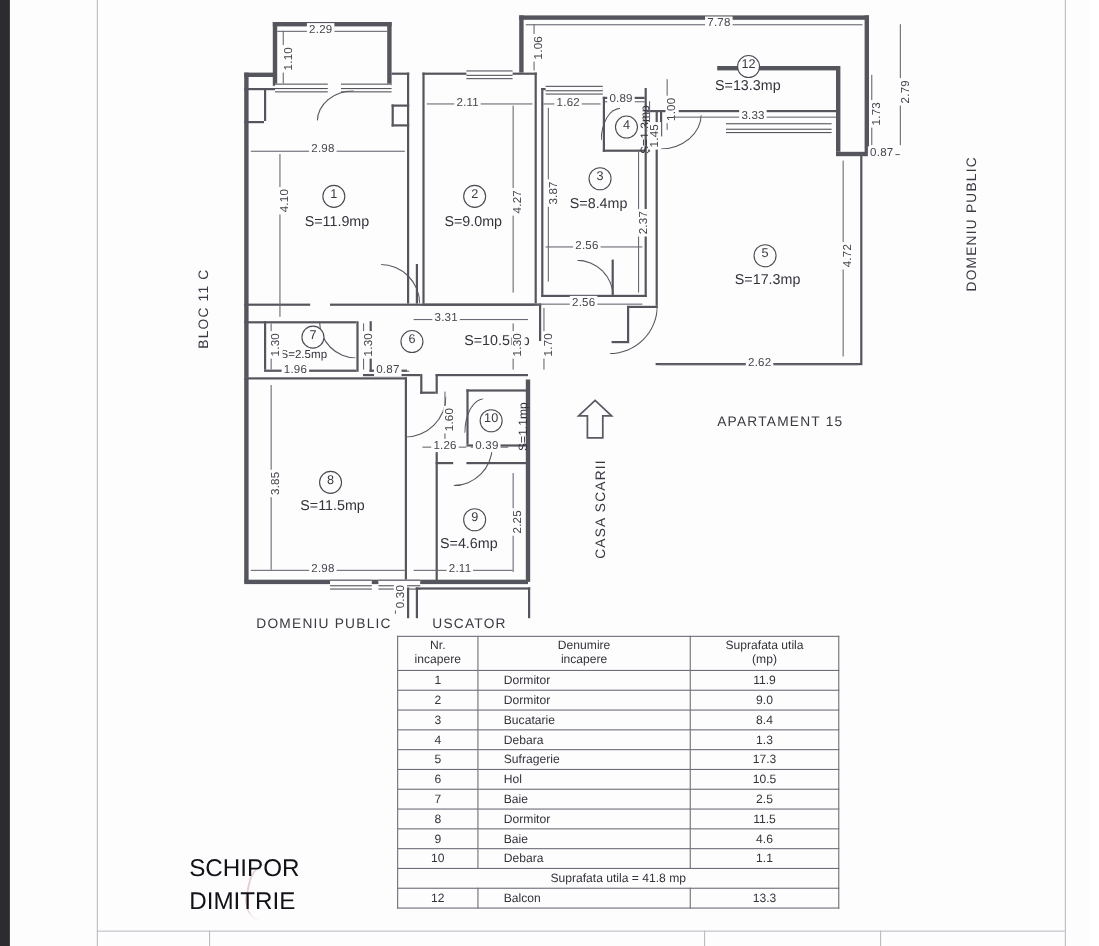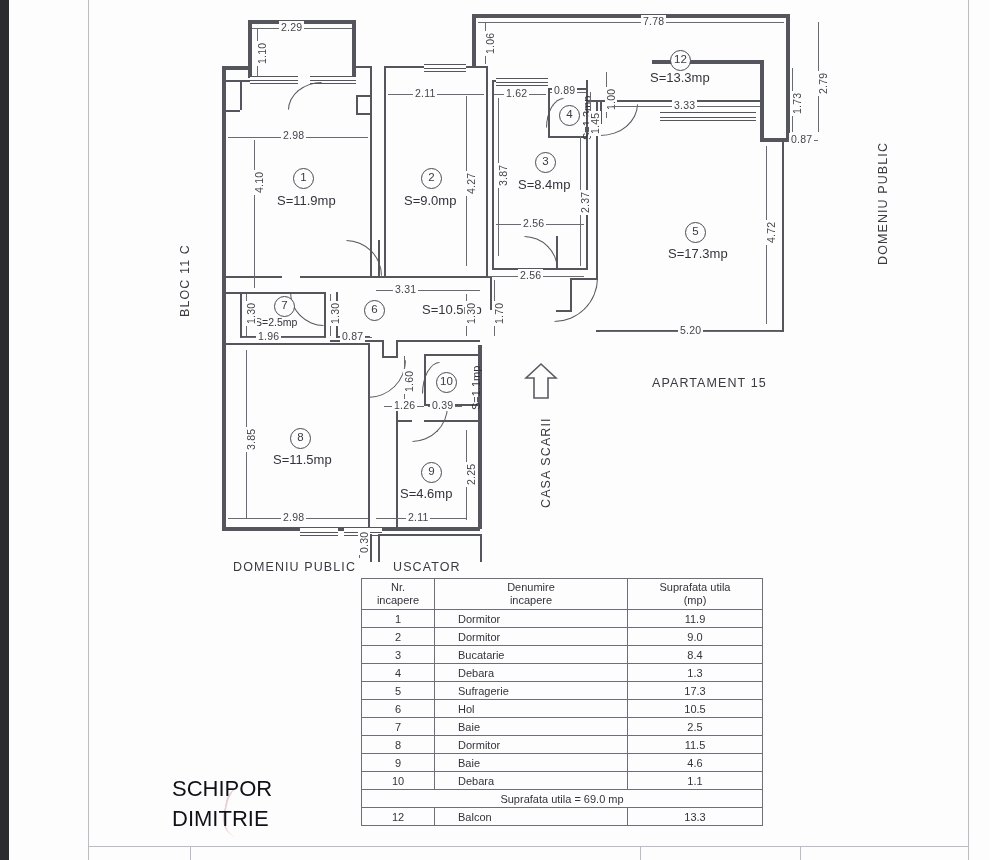"5.20" div.dim-txt { text: 5.20 -> 2.62 }
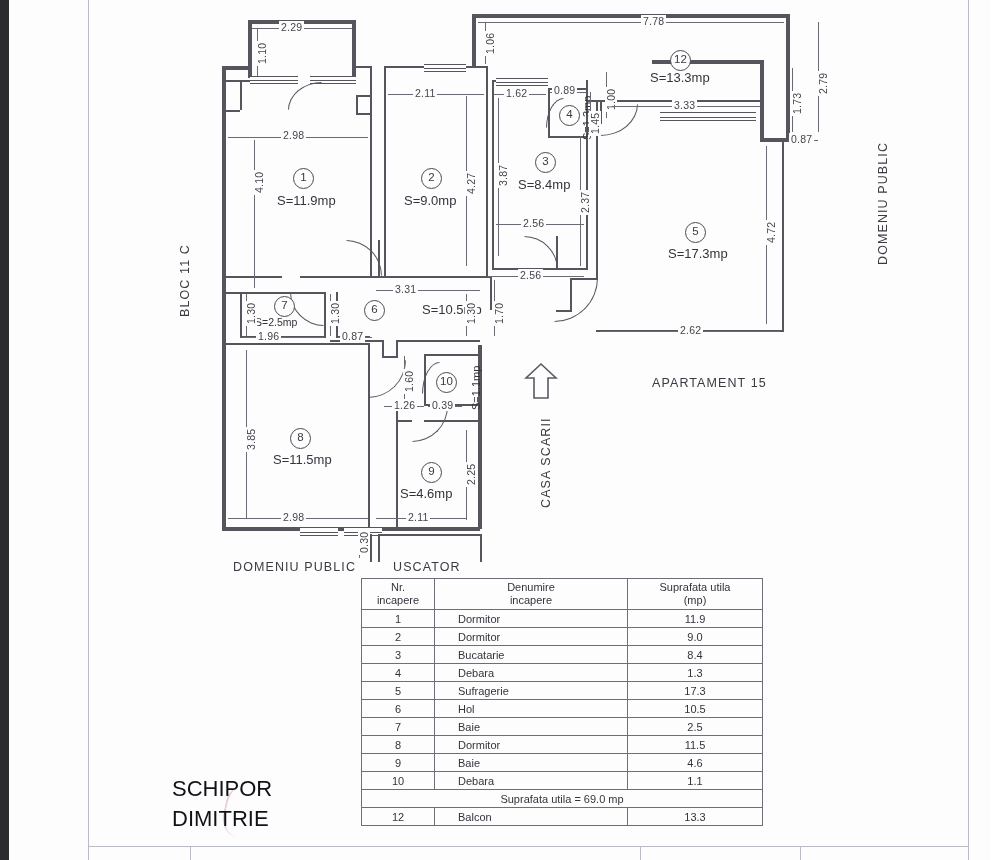"Suprafata utila = 69.0 mp" td.sum { text: 69.0 -> 41.8 }
